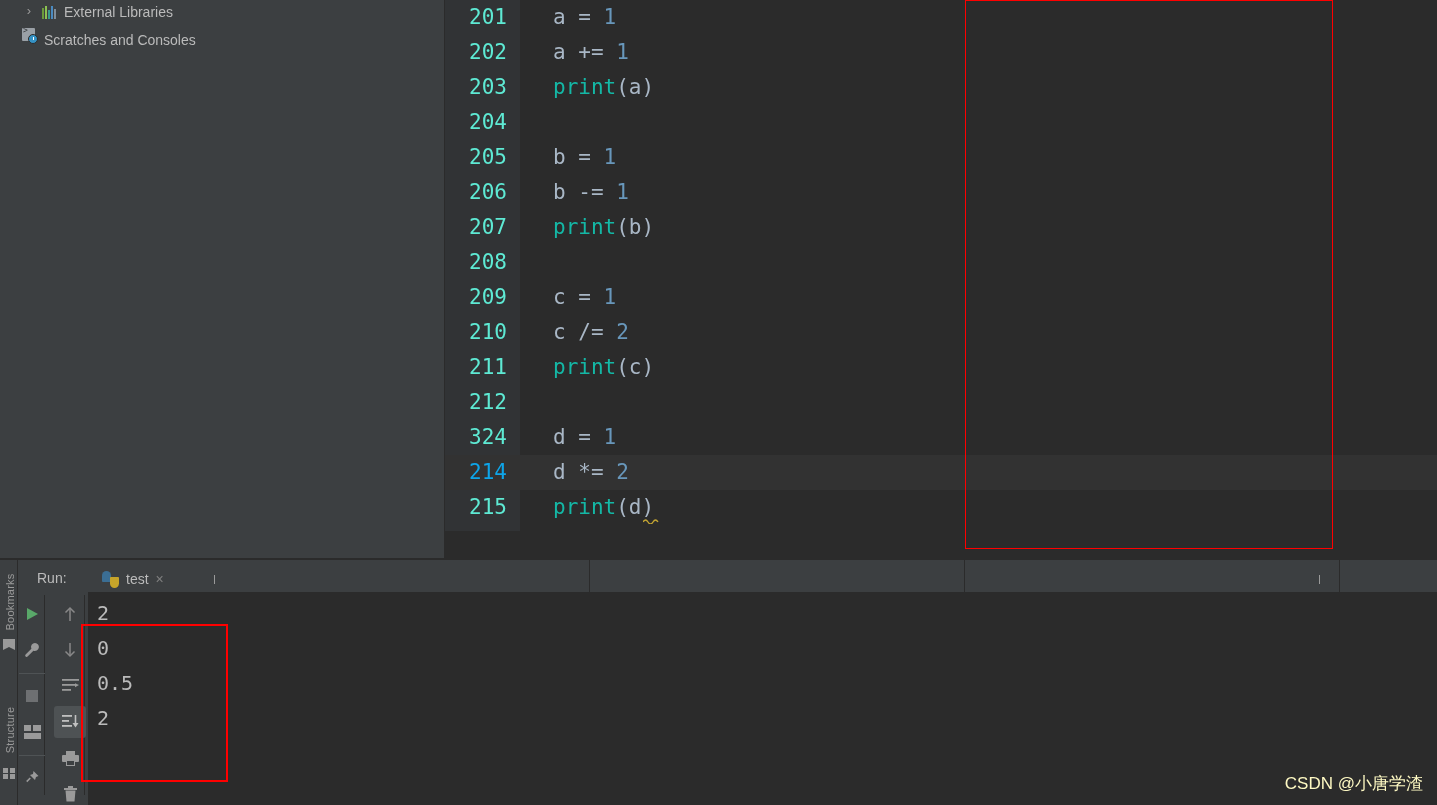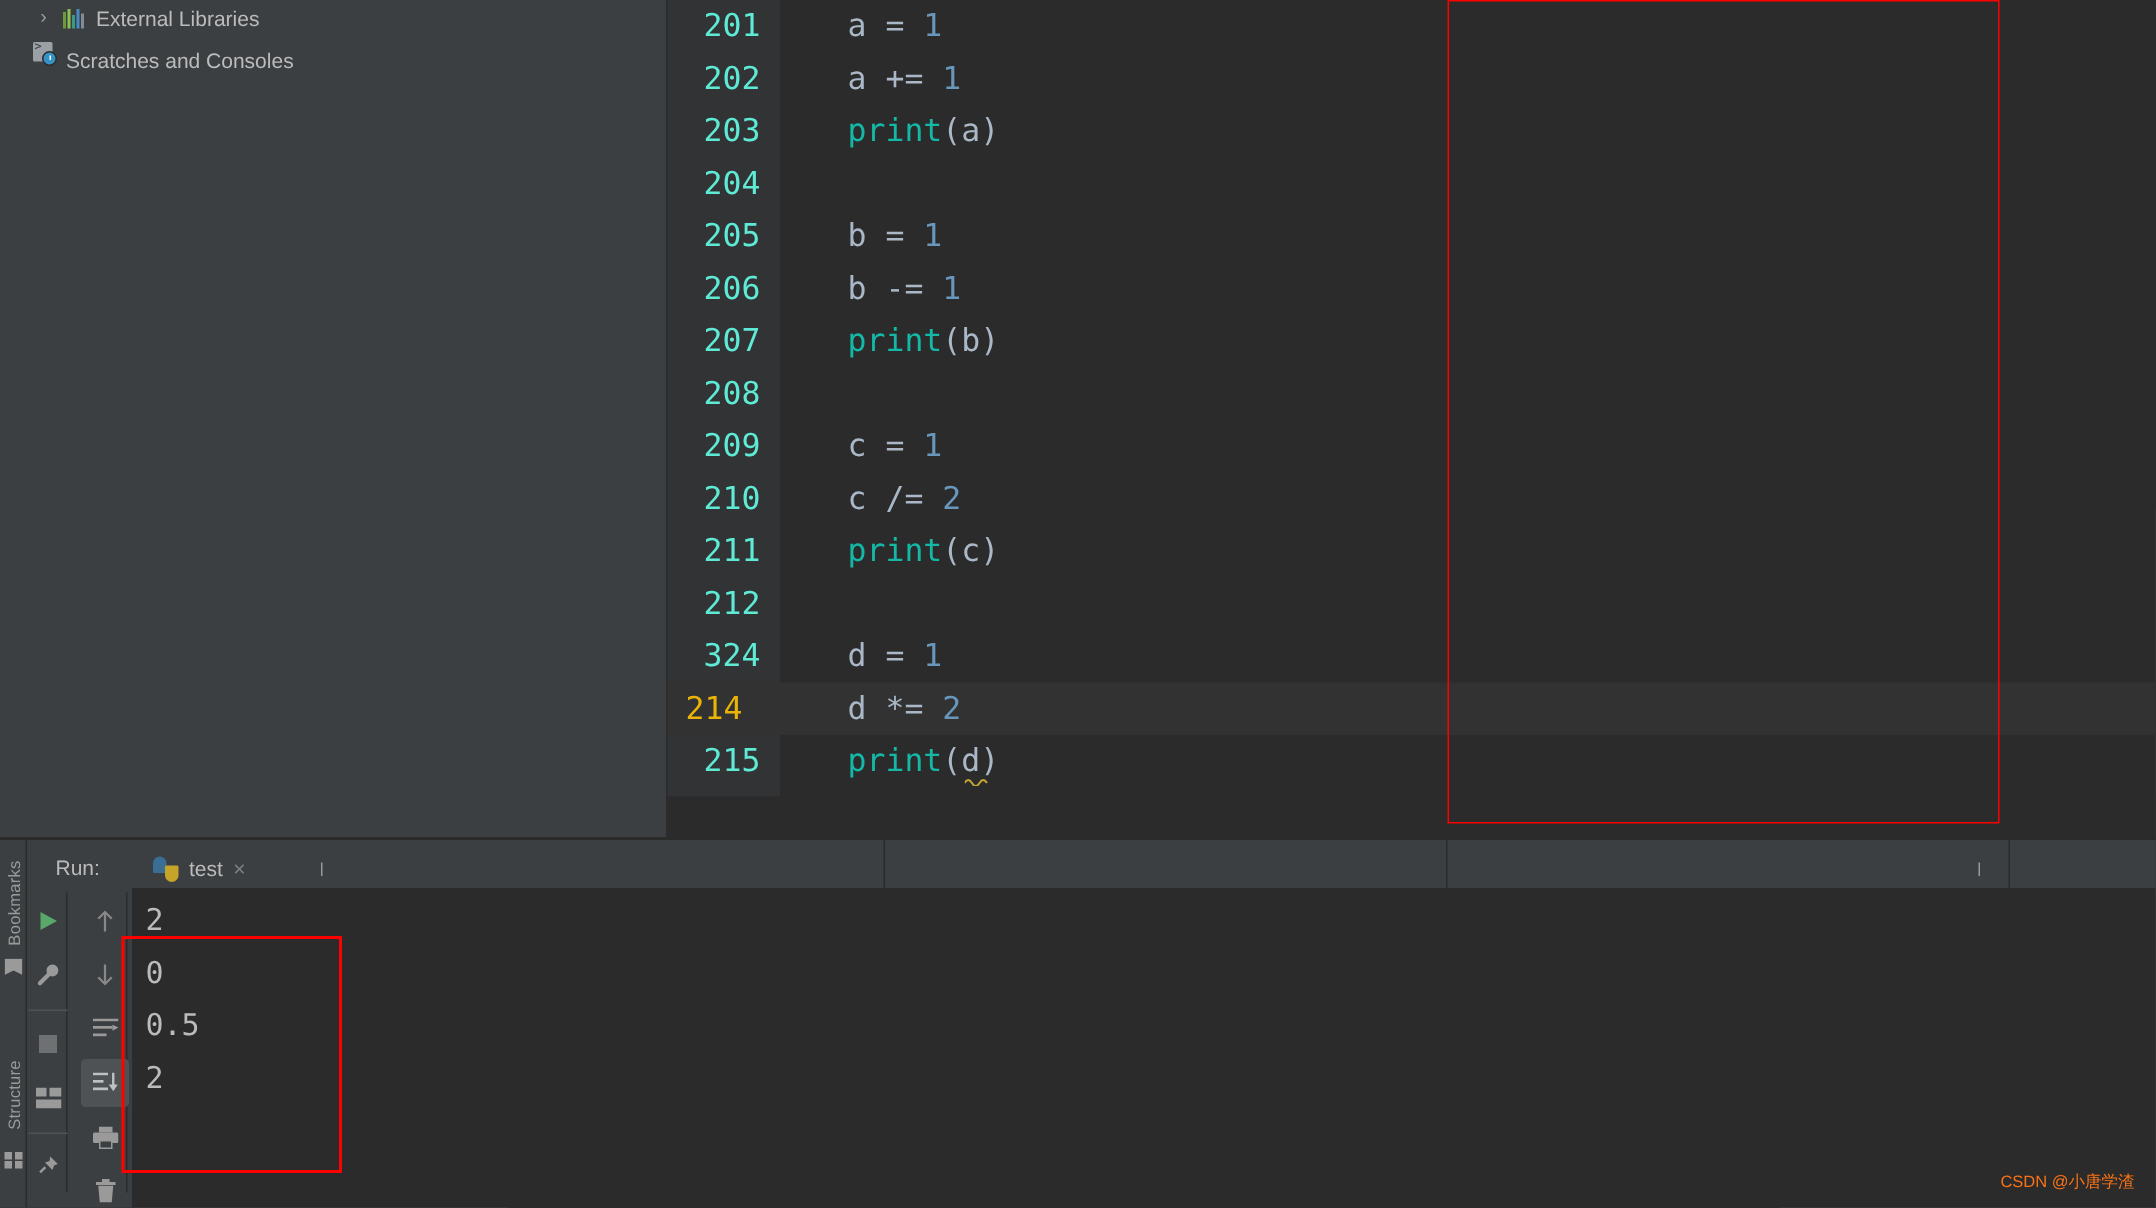"a = 1" .line .ltext { left: 120px -> 108px }
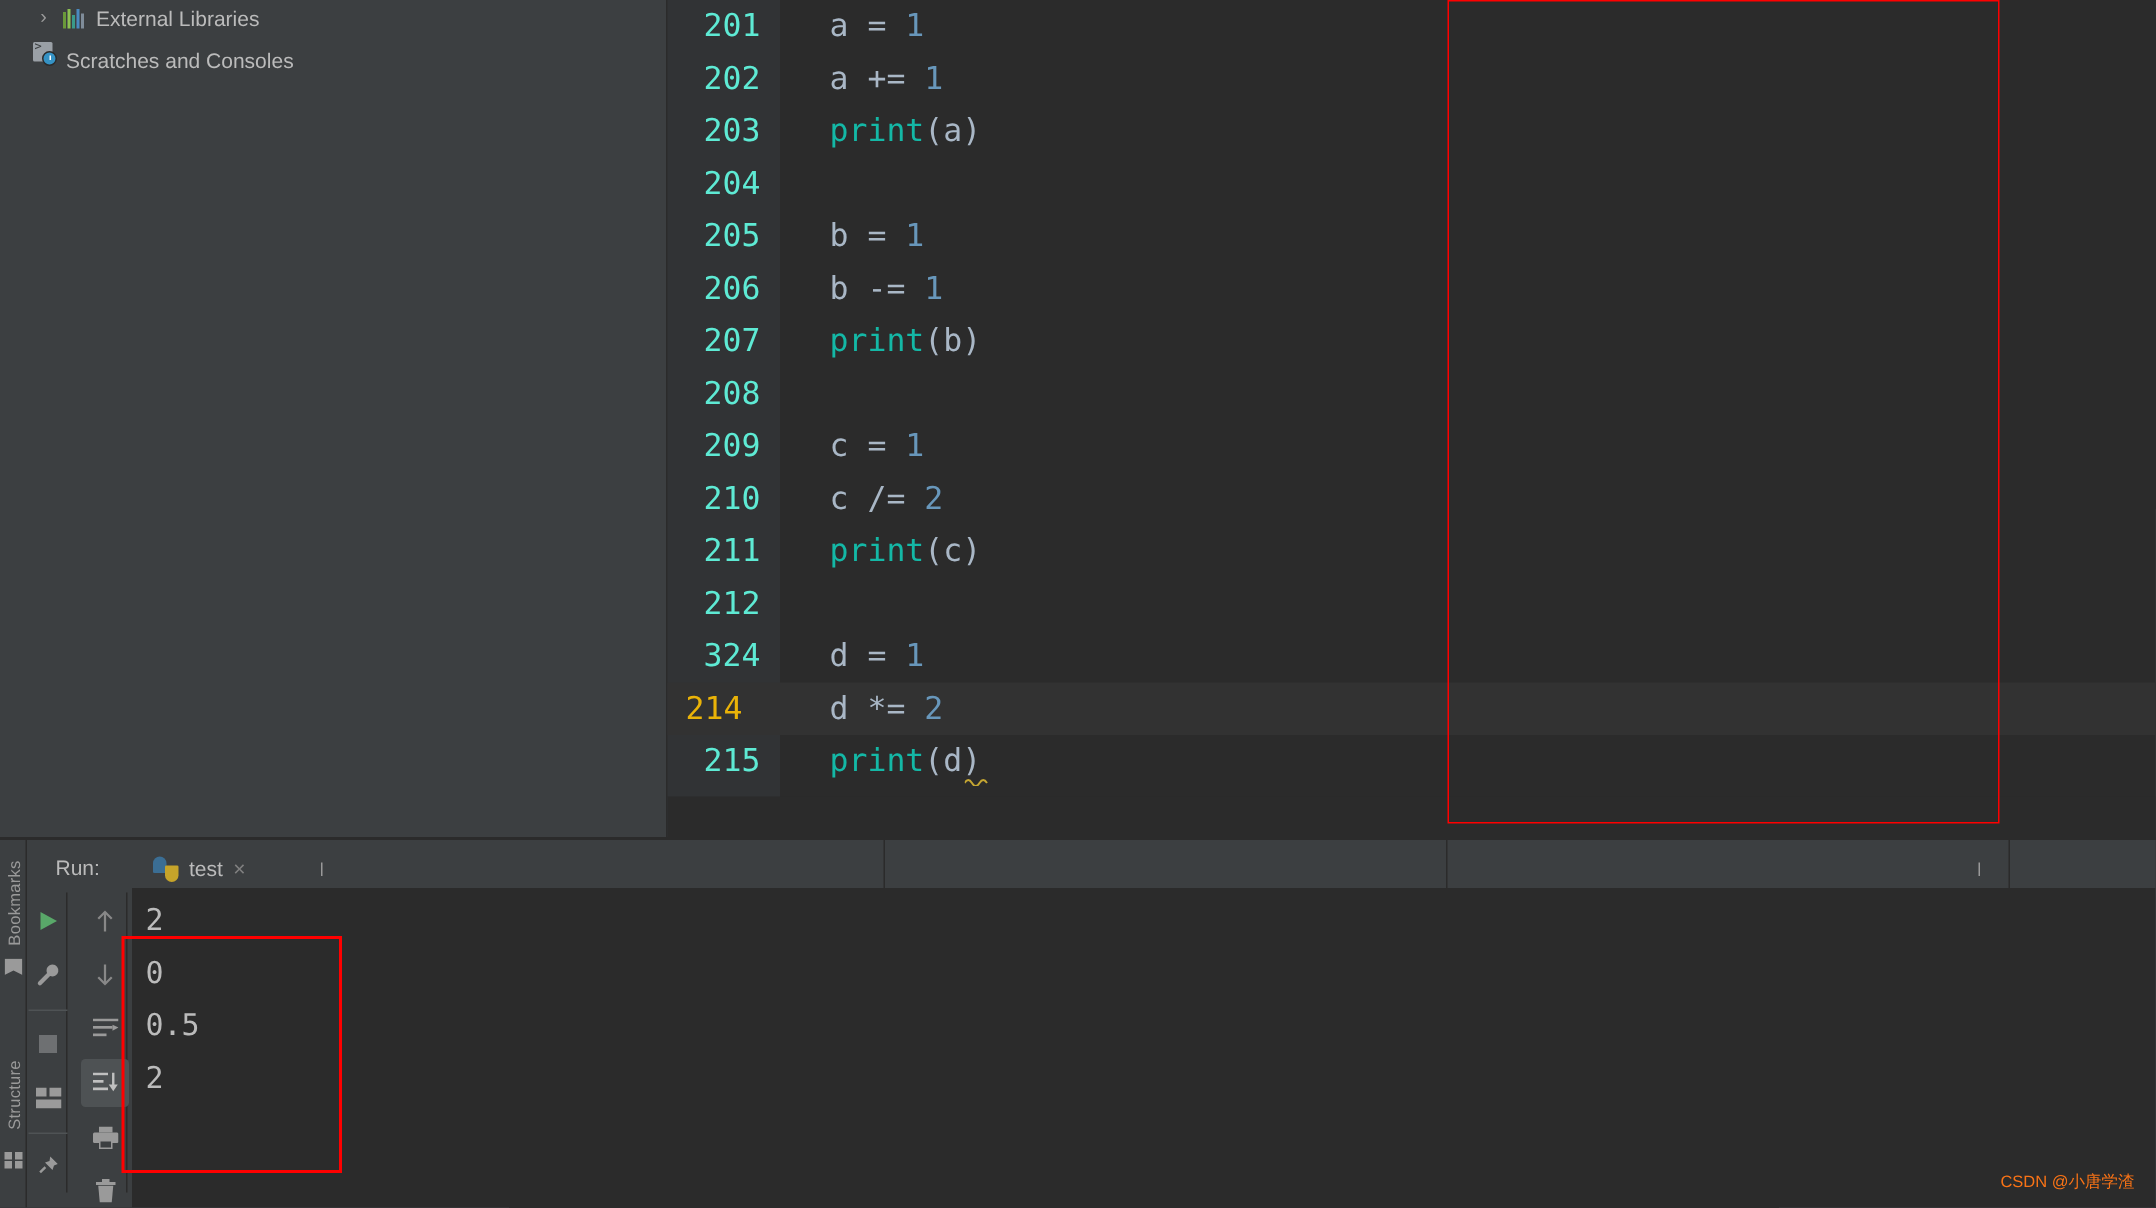"214" .line.current .lnum { color: #eab308 -> #0ea5e9; text-align: center -> none }
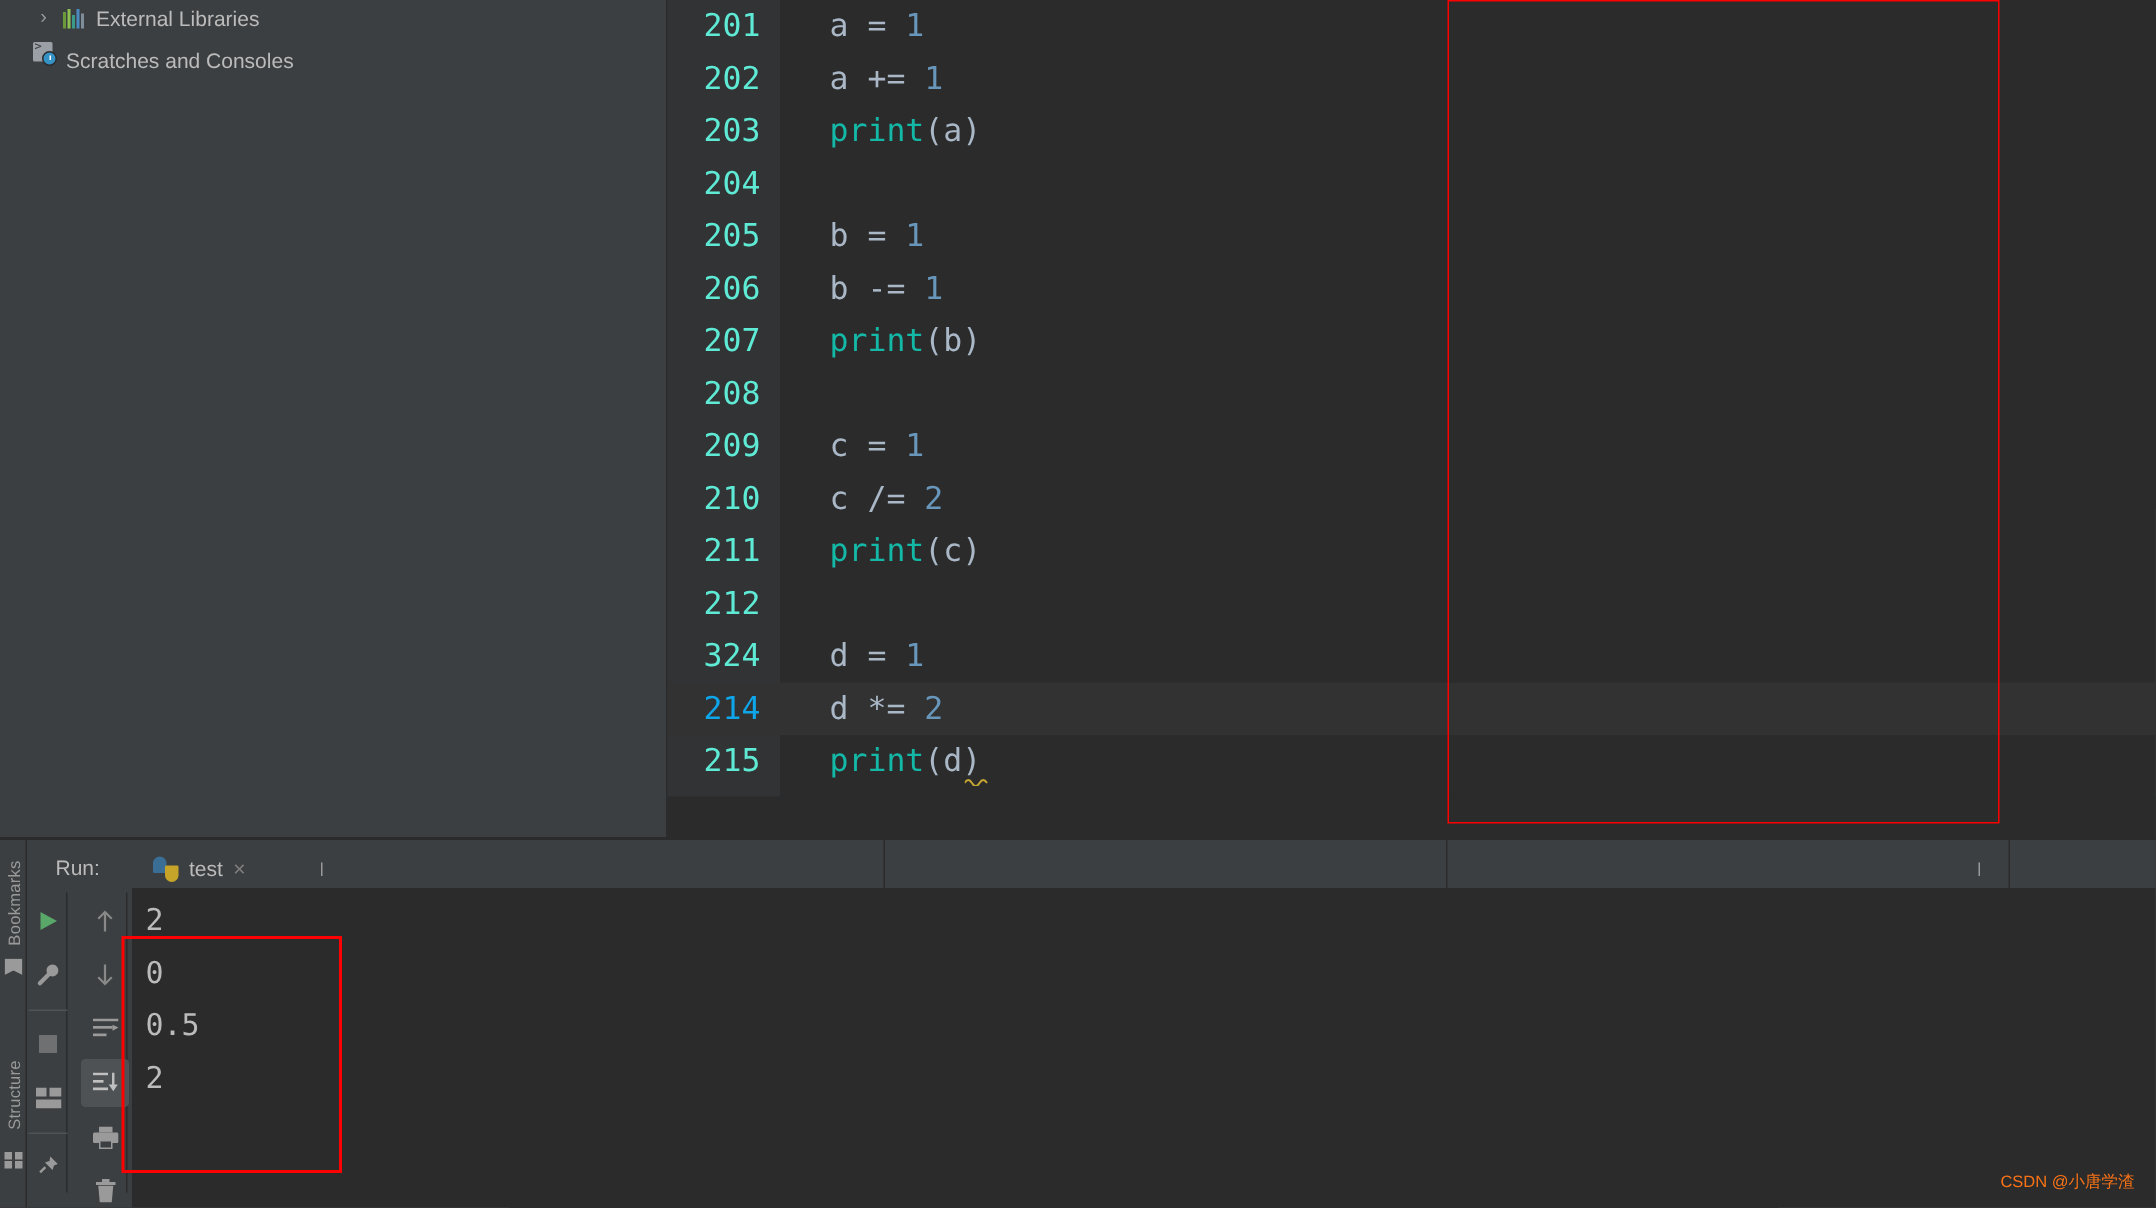"CSDN @小唐学渣" .watermark { color: #f97316 -> #fef9c3; font-size: 11px -> 17px }
